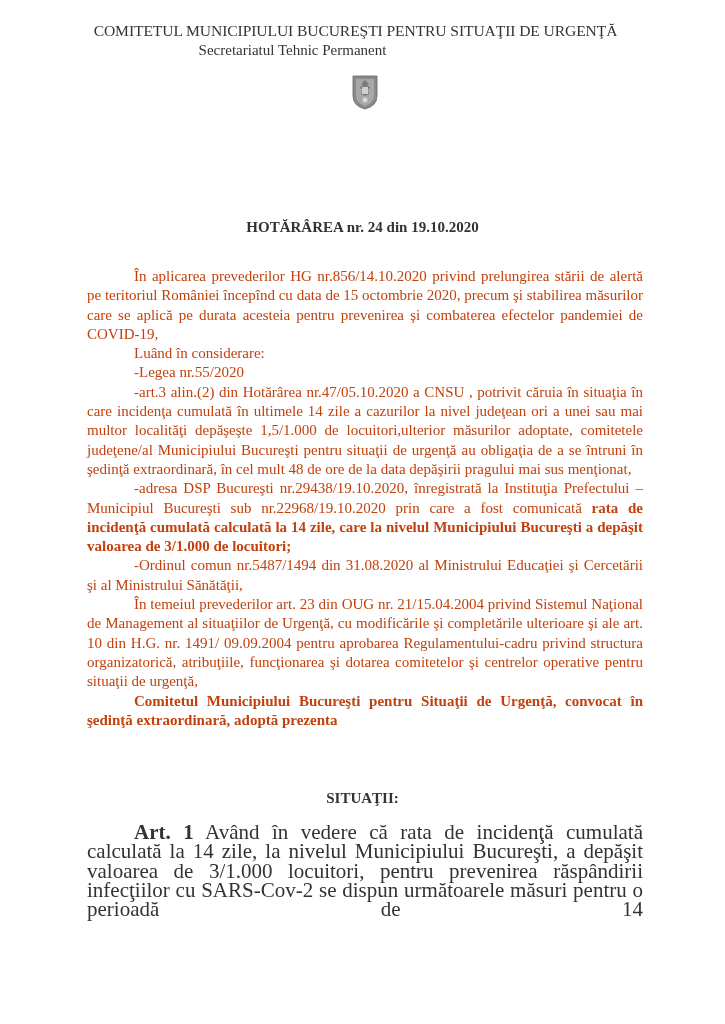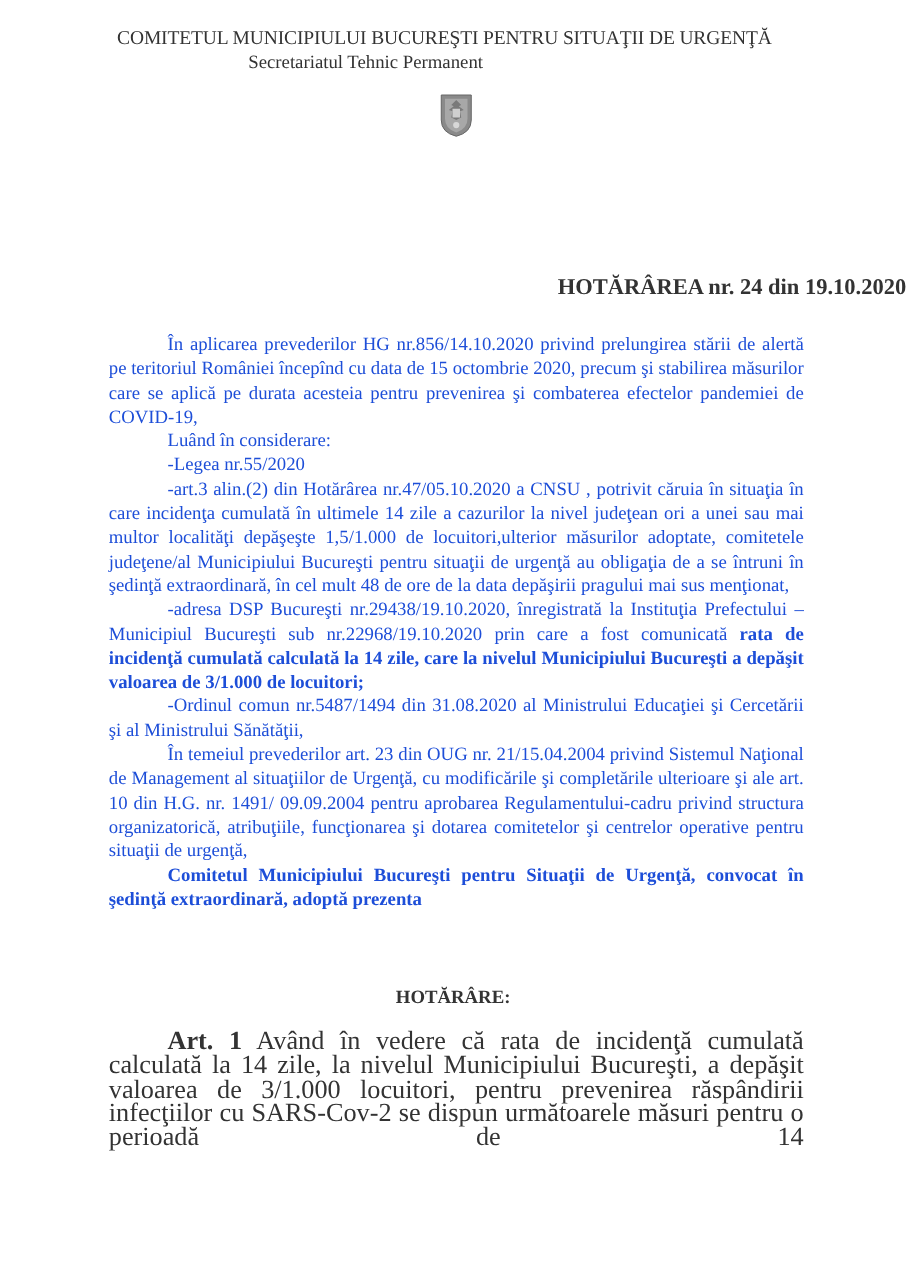"HOTĂRÂREA nr. 24 din 19.10.2020" .doc-title { font-size: 18px -> 15px; text-align: right -> center }
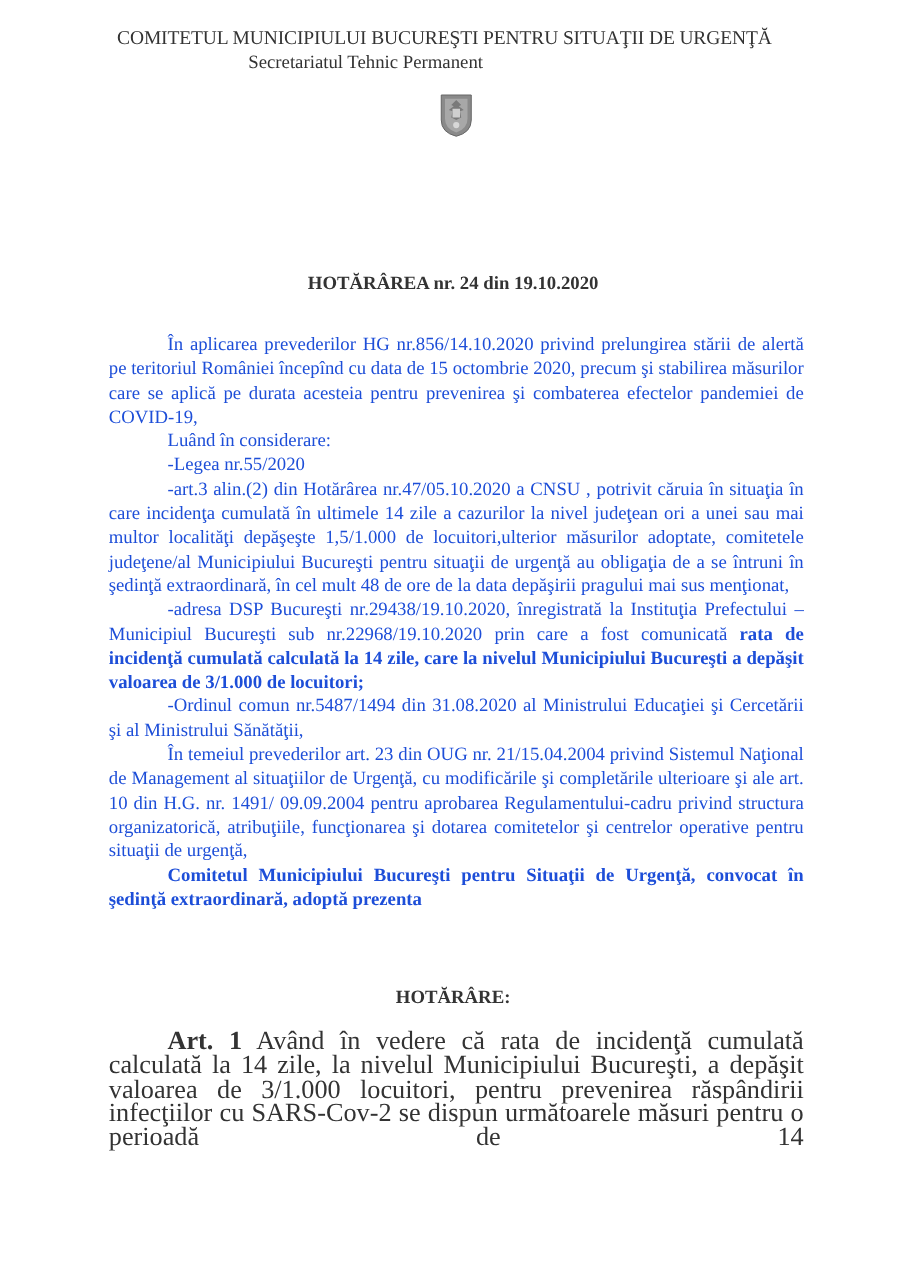"În aplicarea prevederilor HG" .body { color: #1d4ed8 -> #c2410c }
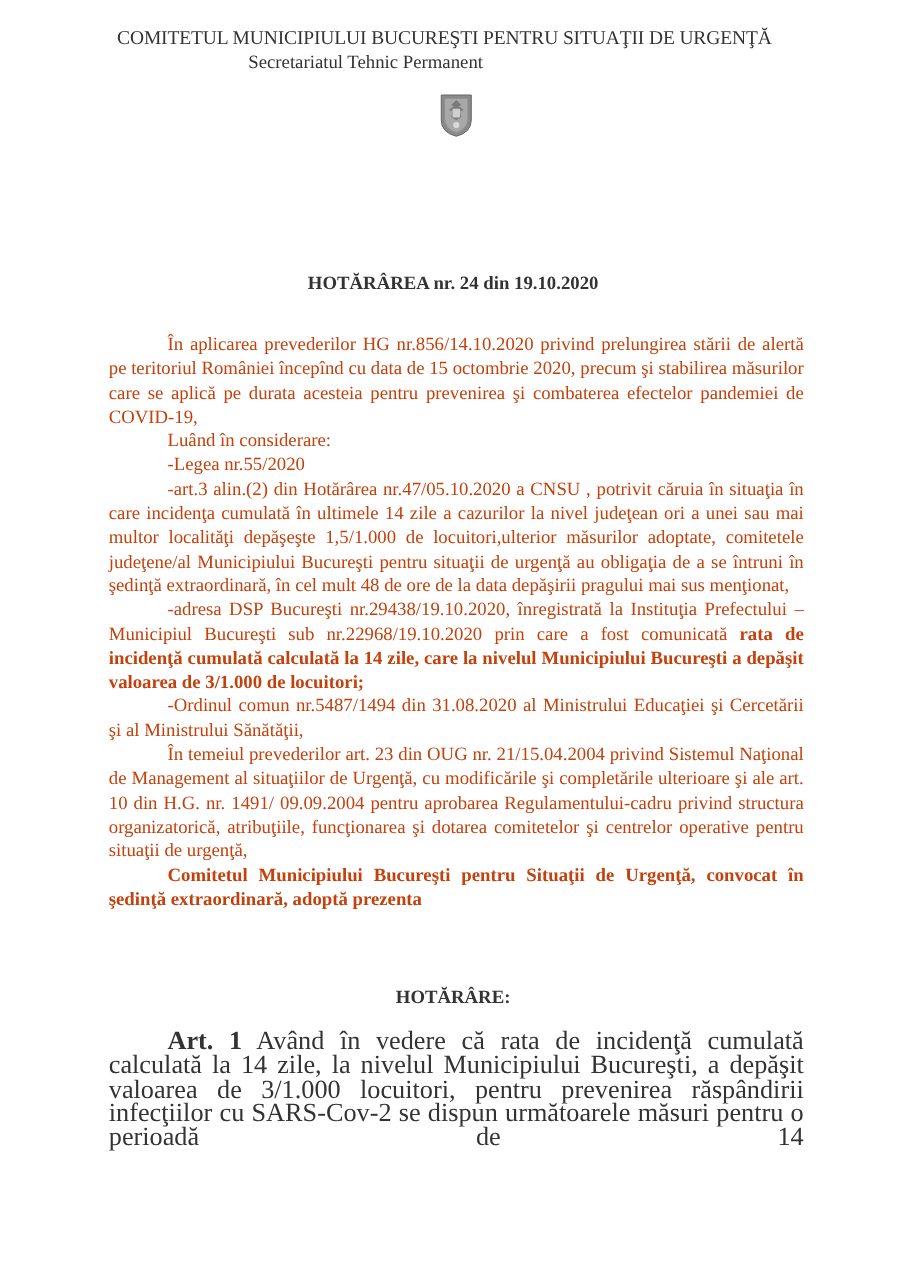"HOTĂRÂRE:" div.hotarare-heading { text: HOTĂRÂRE -> SITUAŢII }
